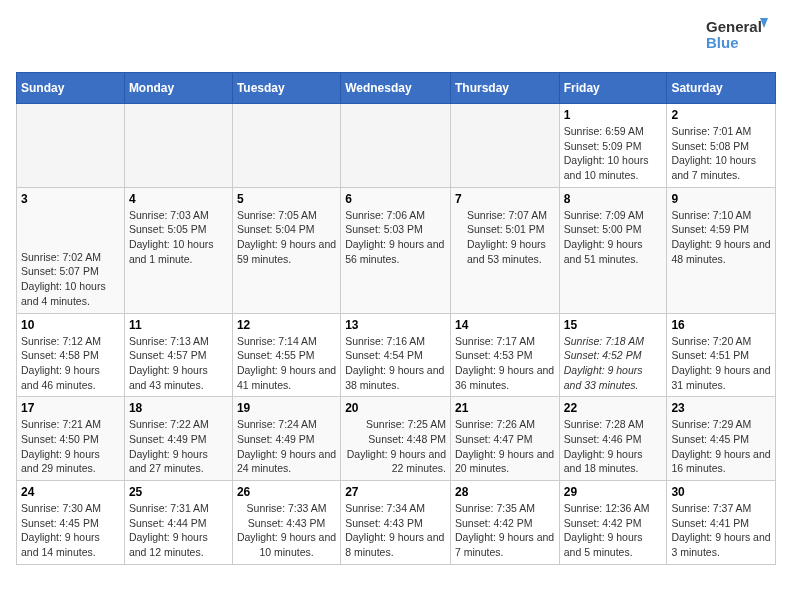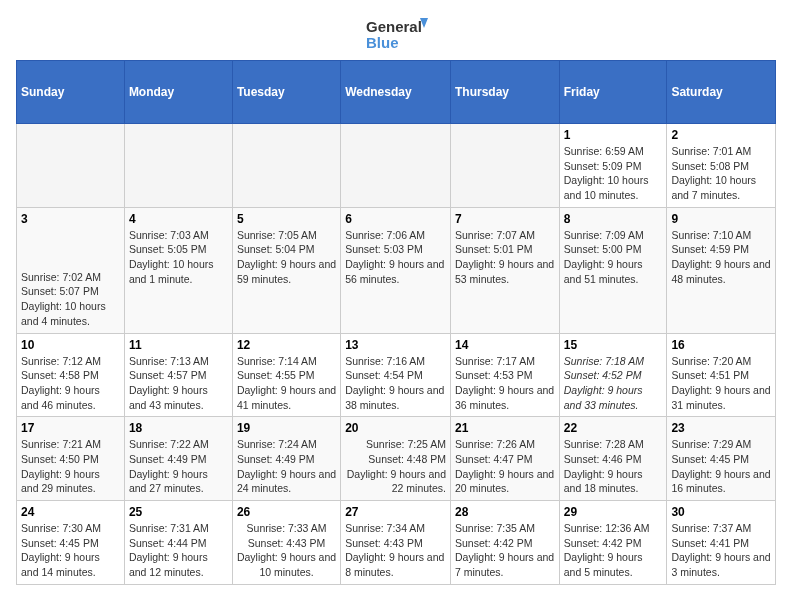"General" .header-area { justify-content: center -> flex-end; margin-bottom: 8px -> 20px }
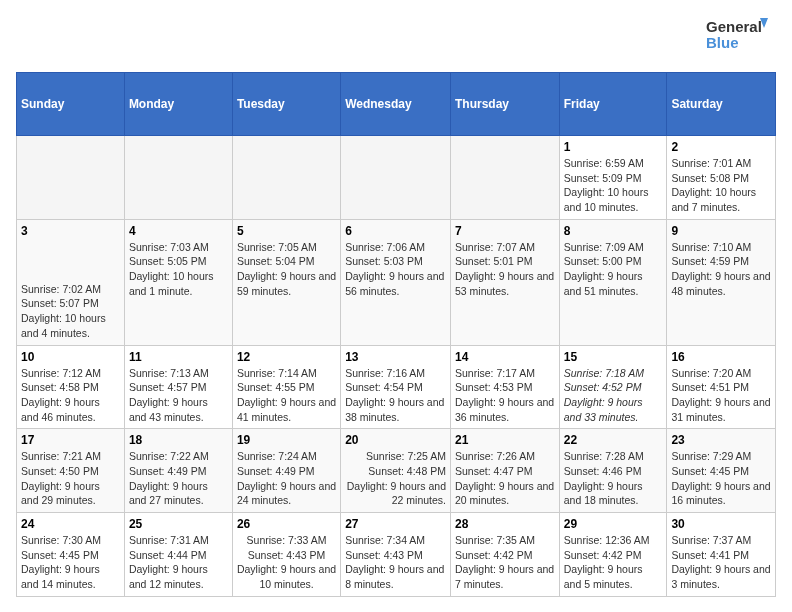"Sunday" .calendar th { padding: 24px 4px -> 8px 4px }
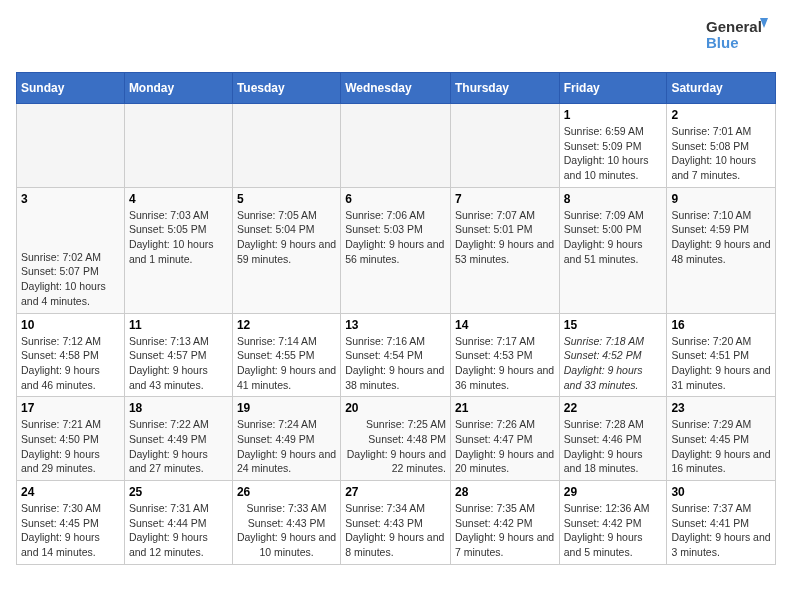"Sunrise: 7:07 AM" div.day-info { margin-left: none -> 12px }
